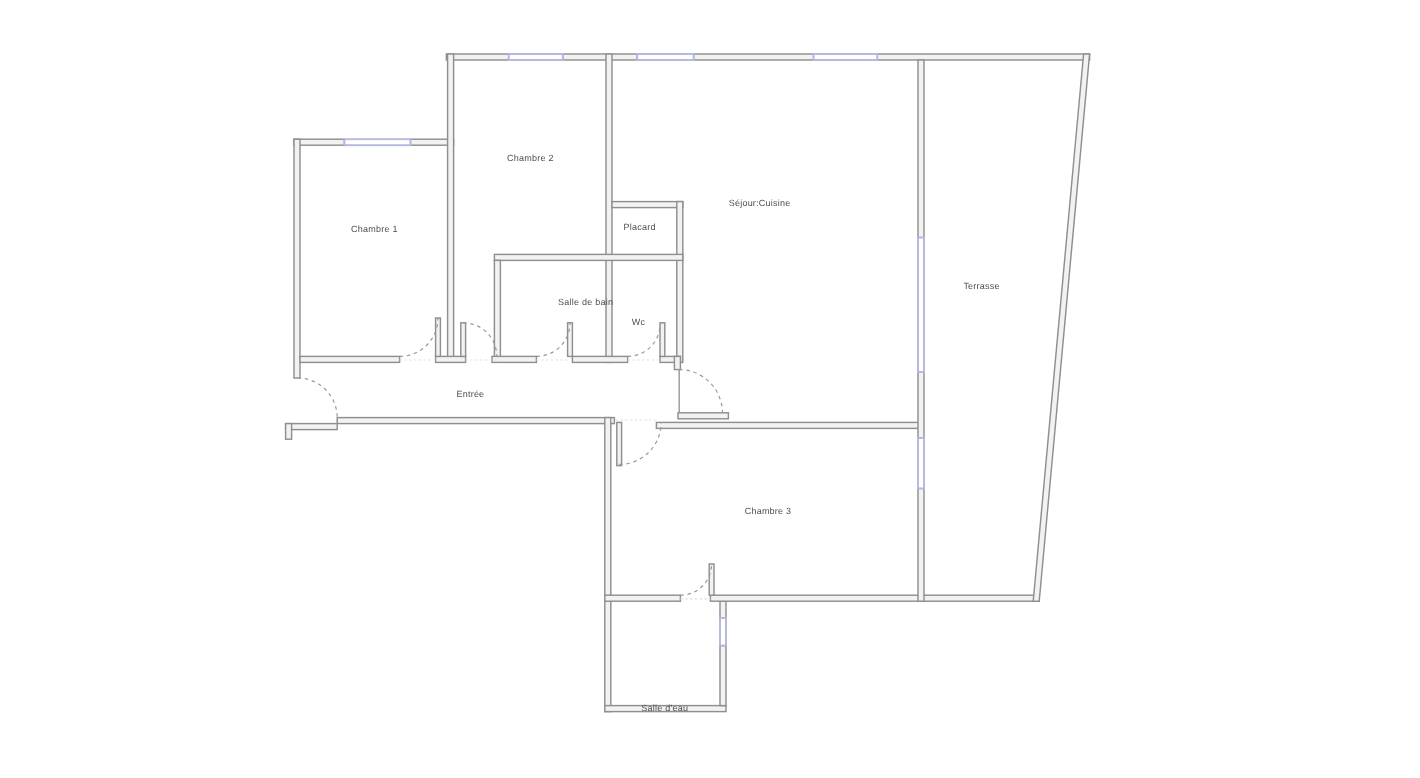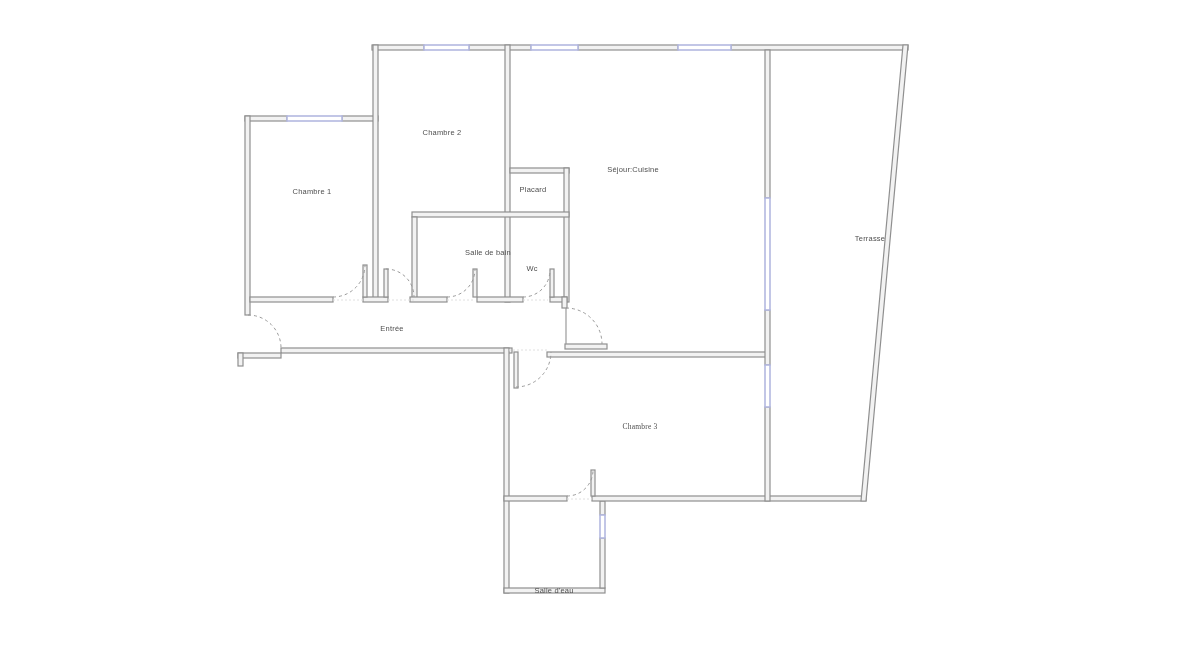"Terrasse" div.room-label { left: 870px -> 818px }
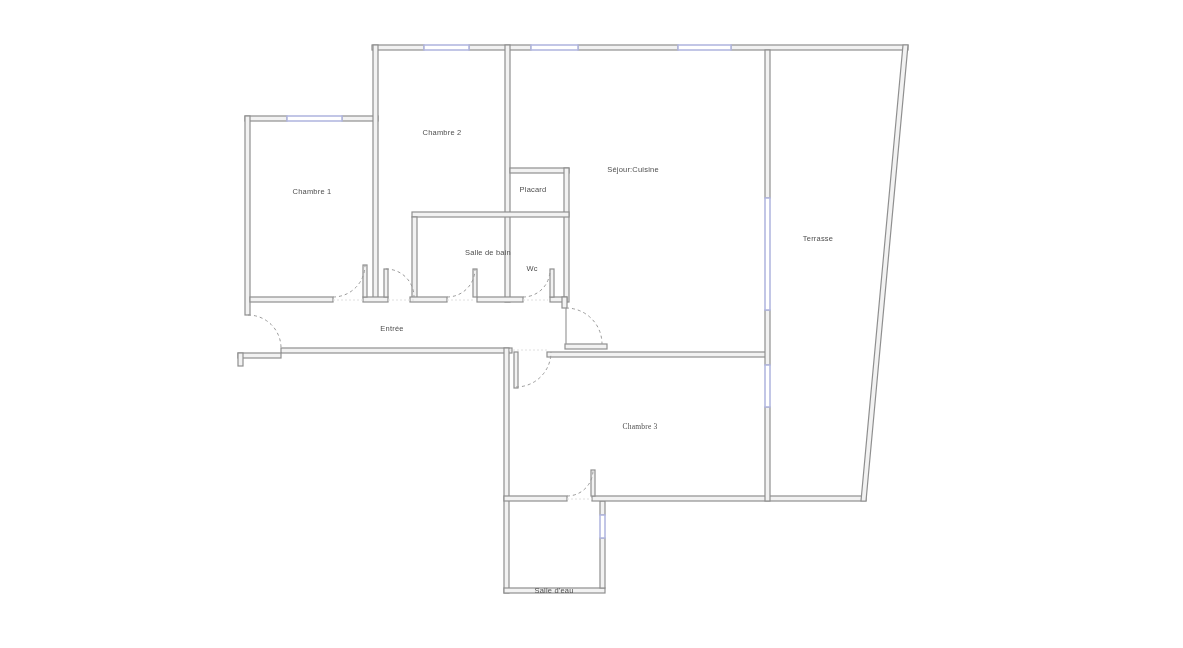"Chambre 3" div.room-label { font-family: Liberation Serif, serif -> none }
